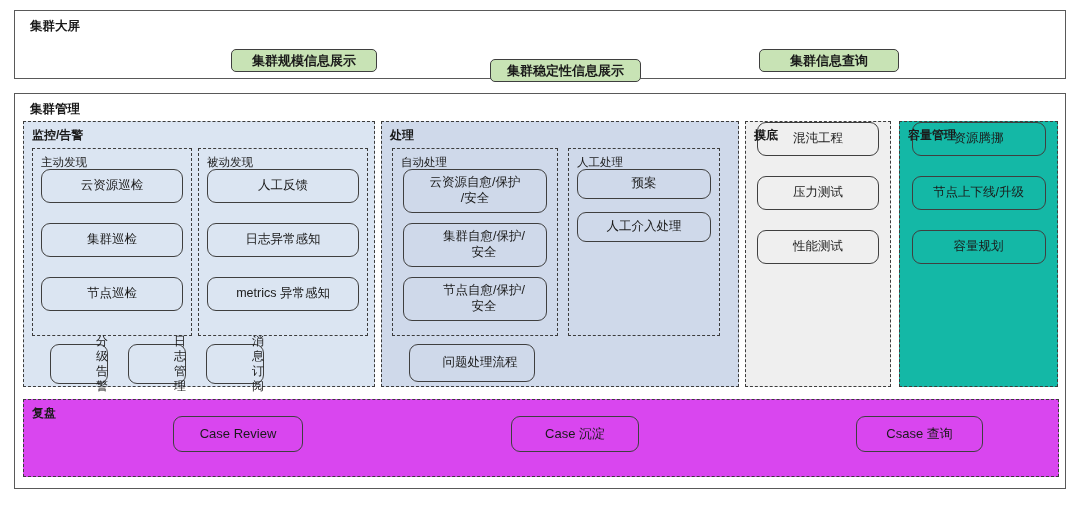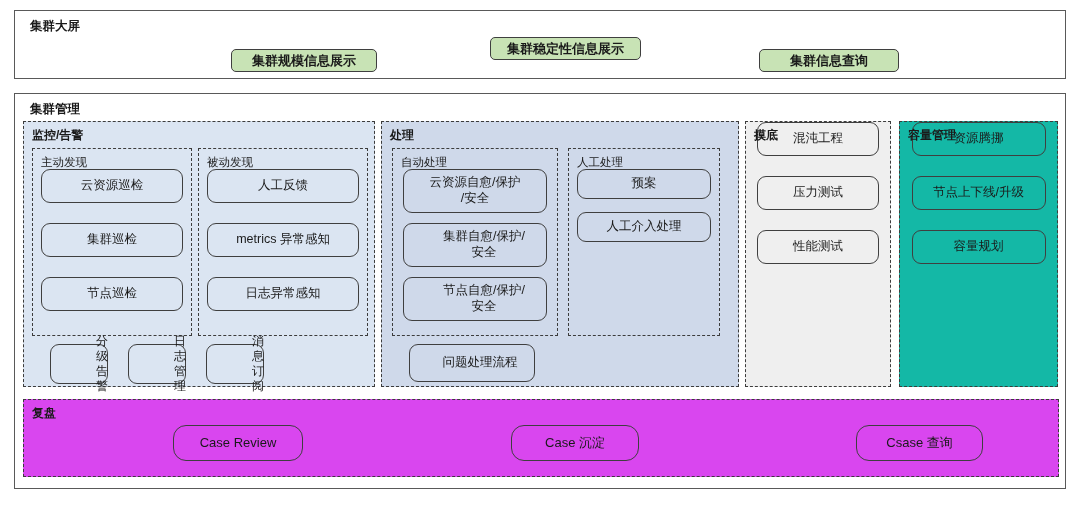"集群稳定性信息展示" #gbtn-1 { top: 26px -> 48px }
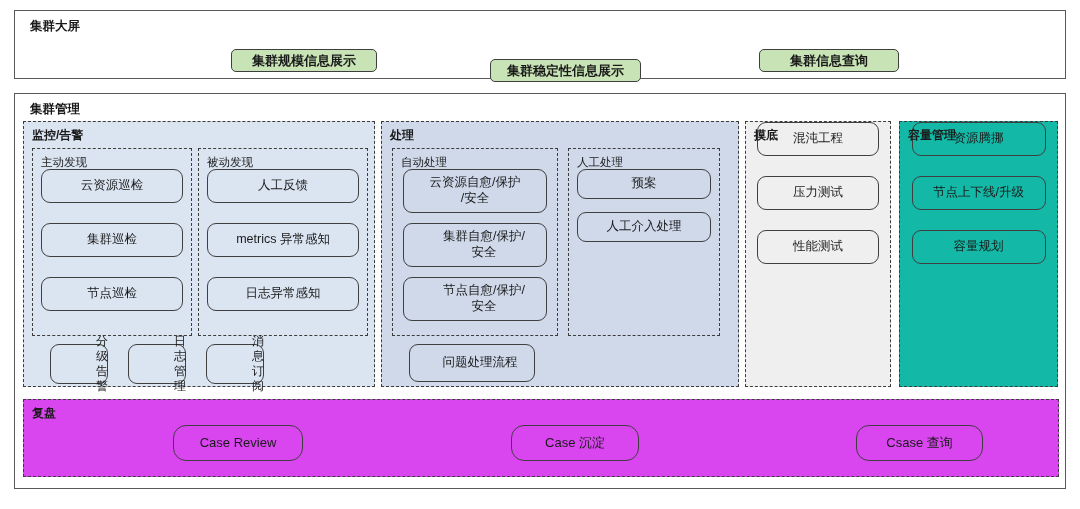"metrics 异常感知" div.rbtn { order: before "日志异常感知" -> after "日志异常感知" }
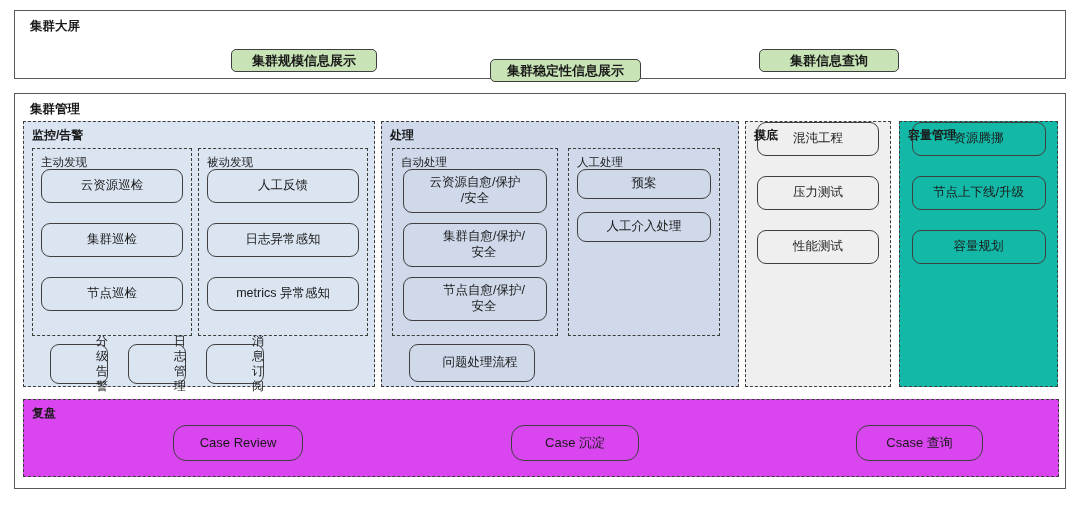"Case Review" #sec-review .rbtn { border-radius: 13px -> none; top: 25px -> 16px }
